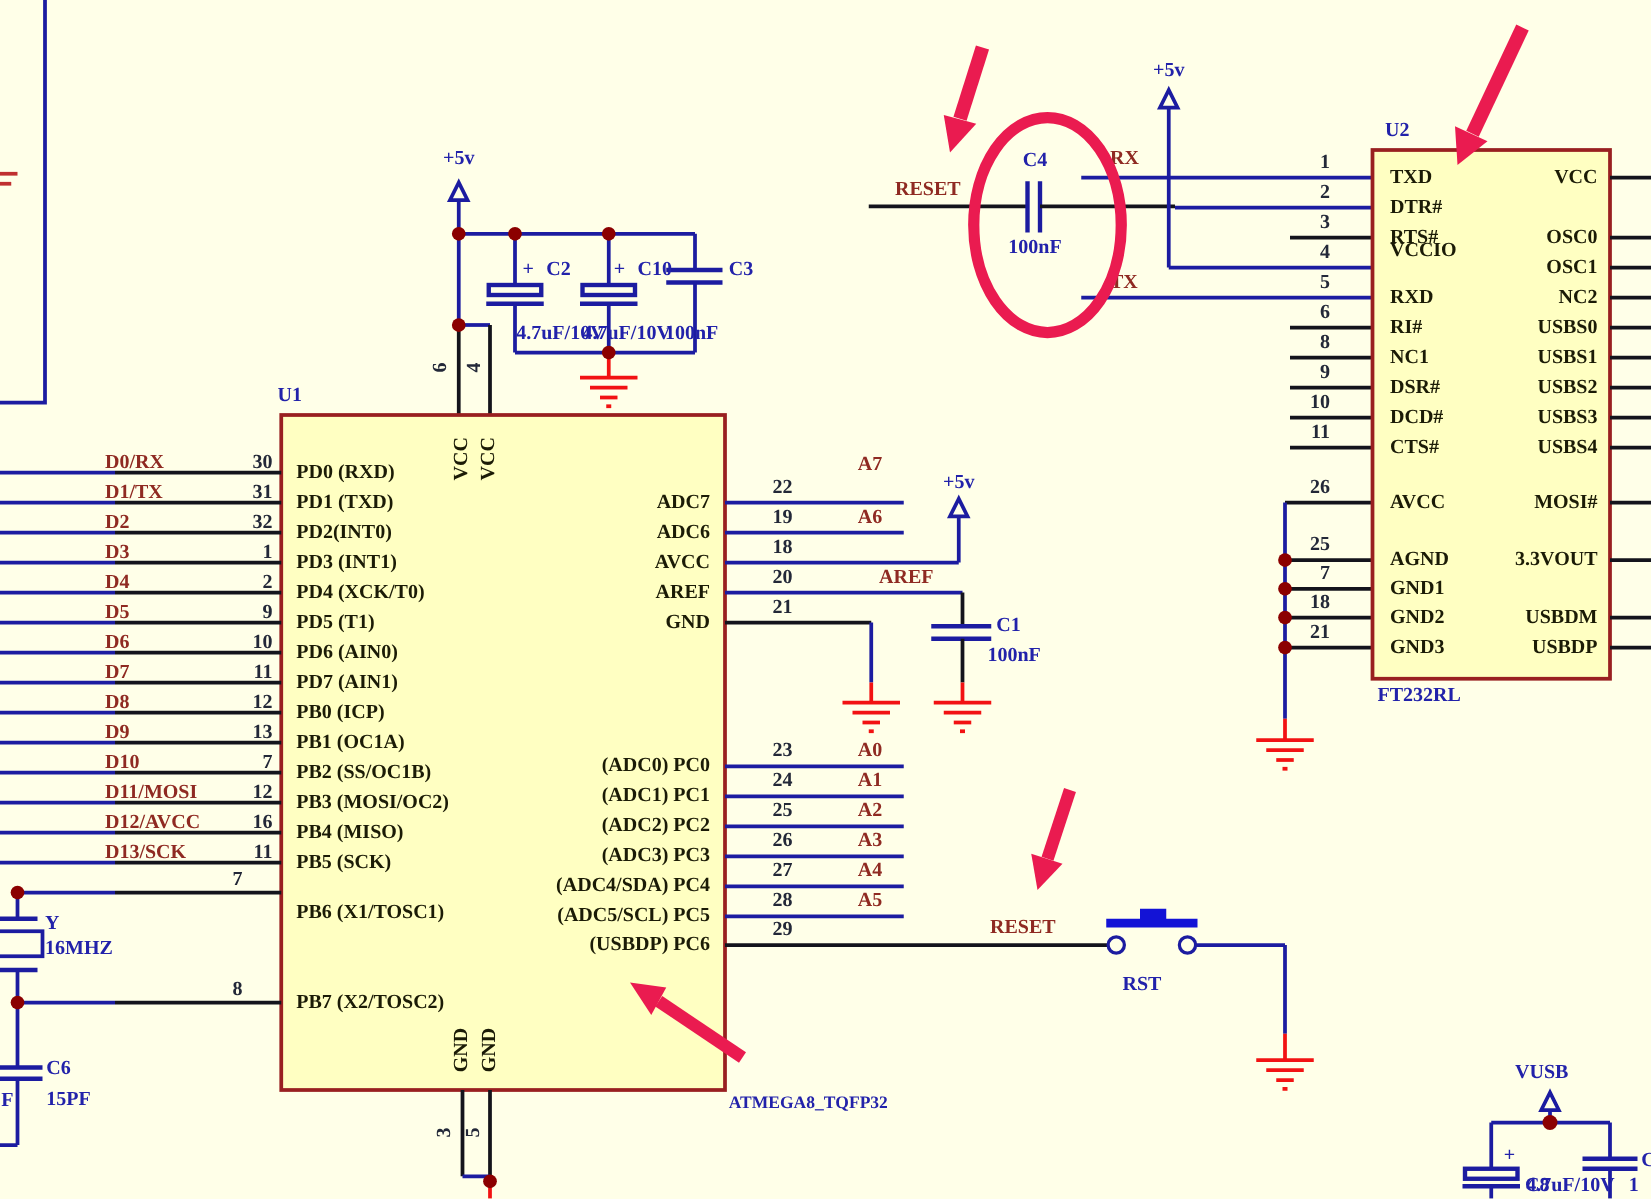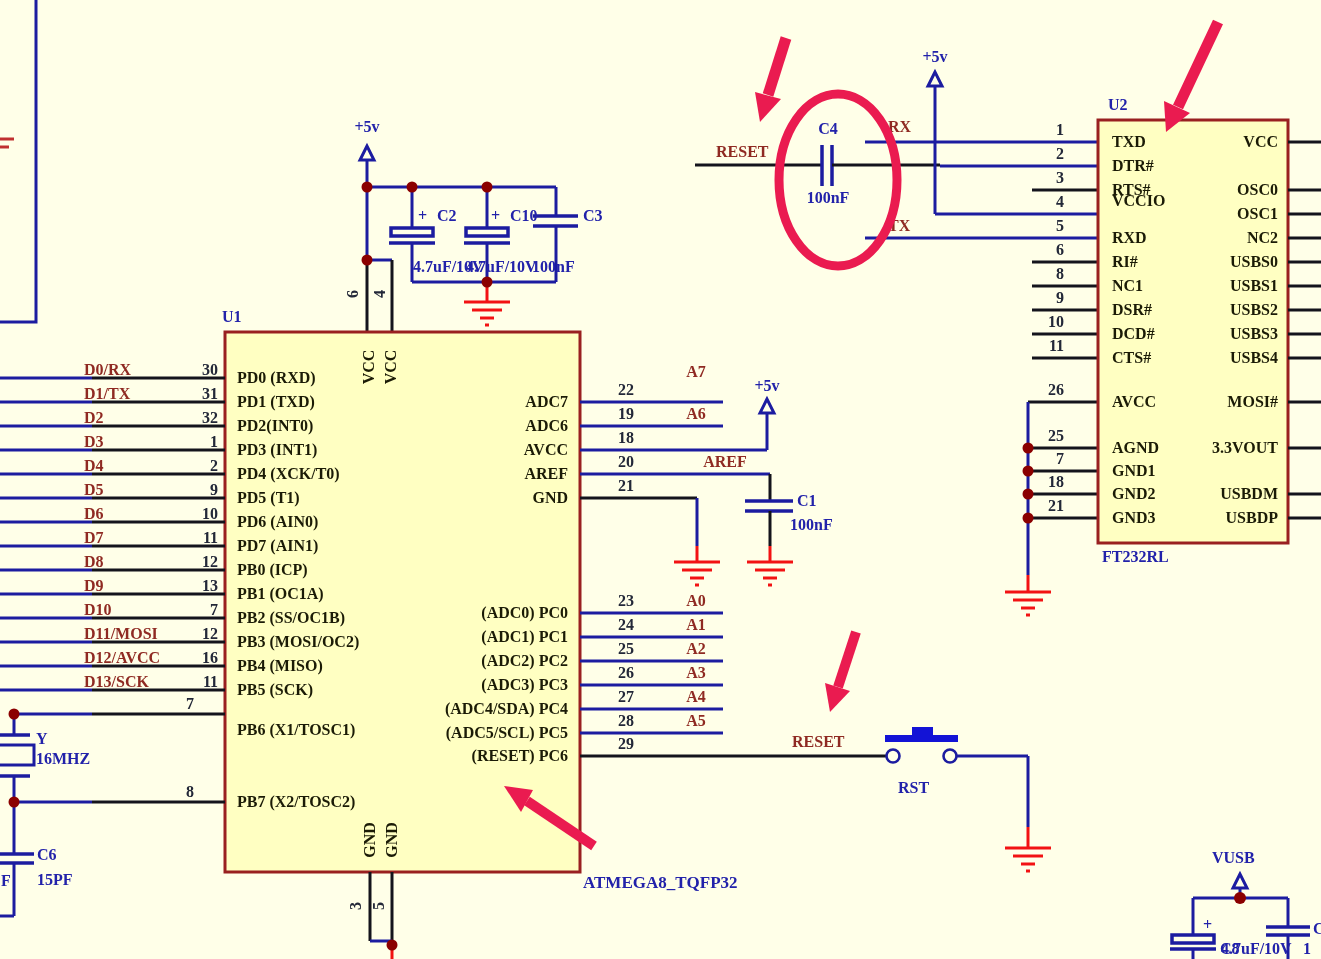"(RESET) PC6" div.t { text: RESET -> USBDP }
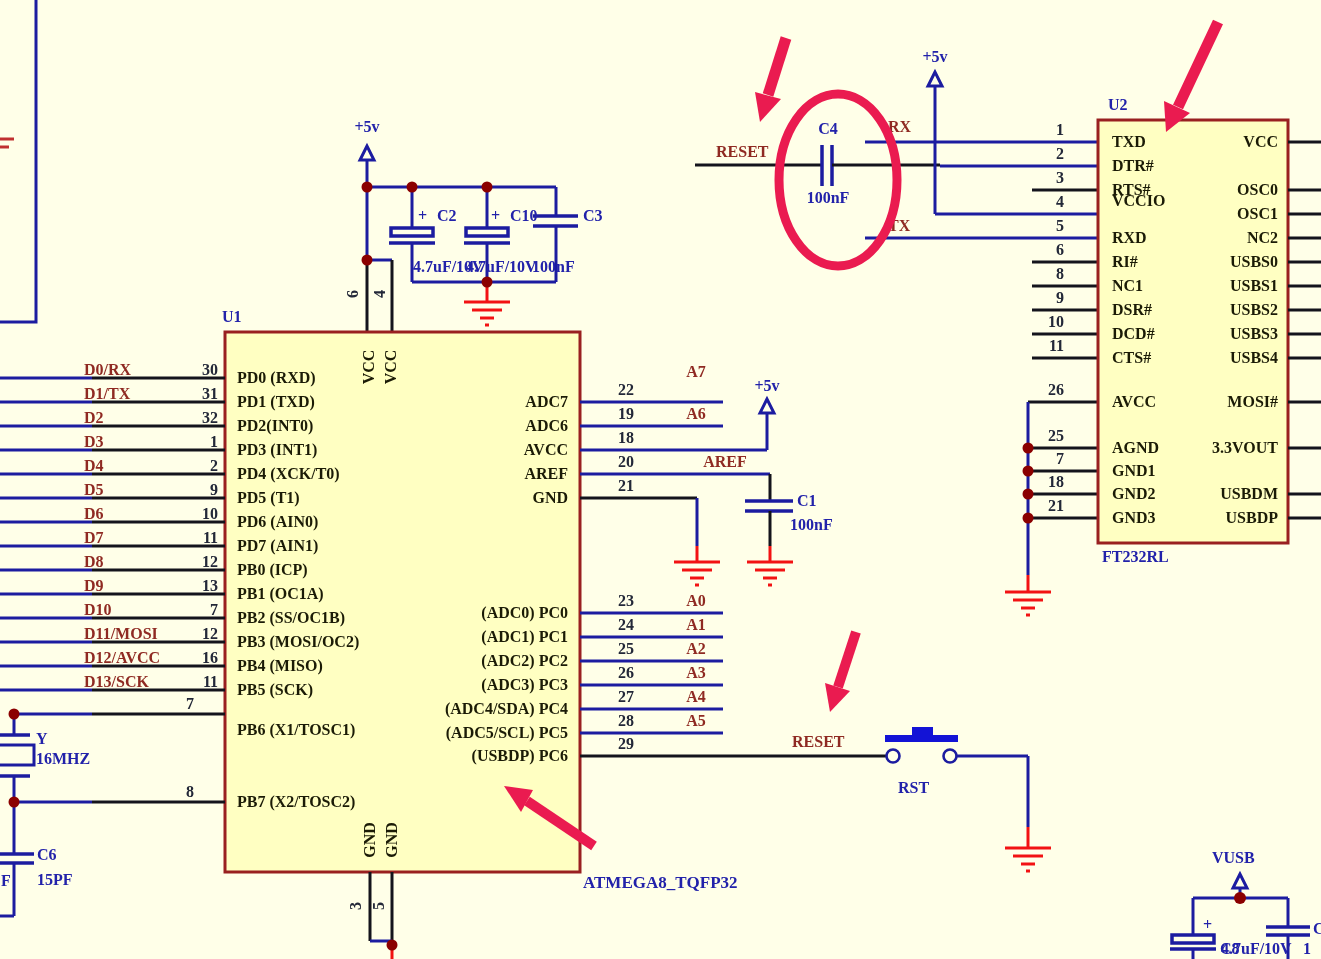"ATMEGA8_TQFP32" div.t { font-size: 17px -> 14px }
